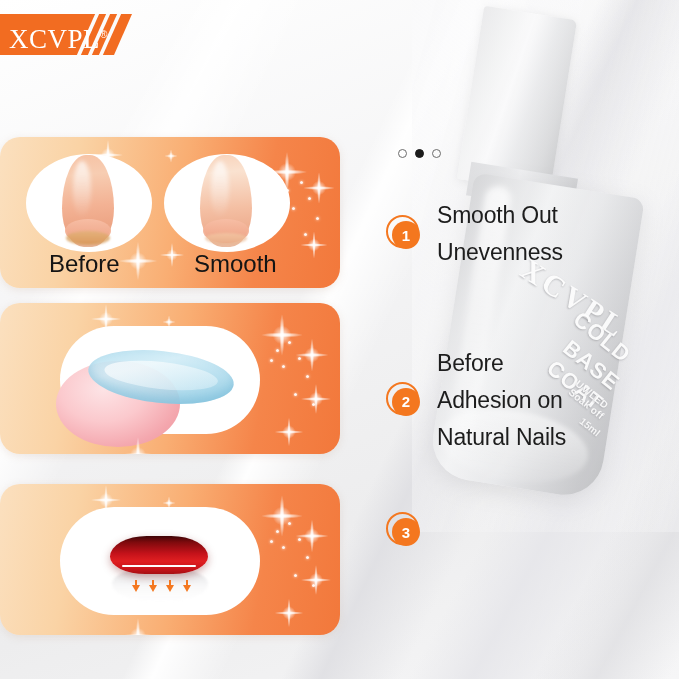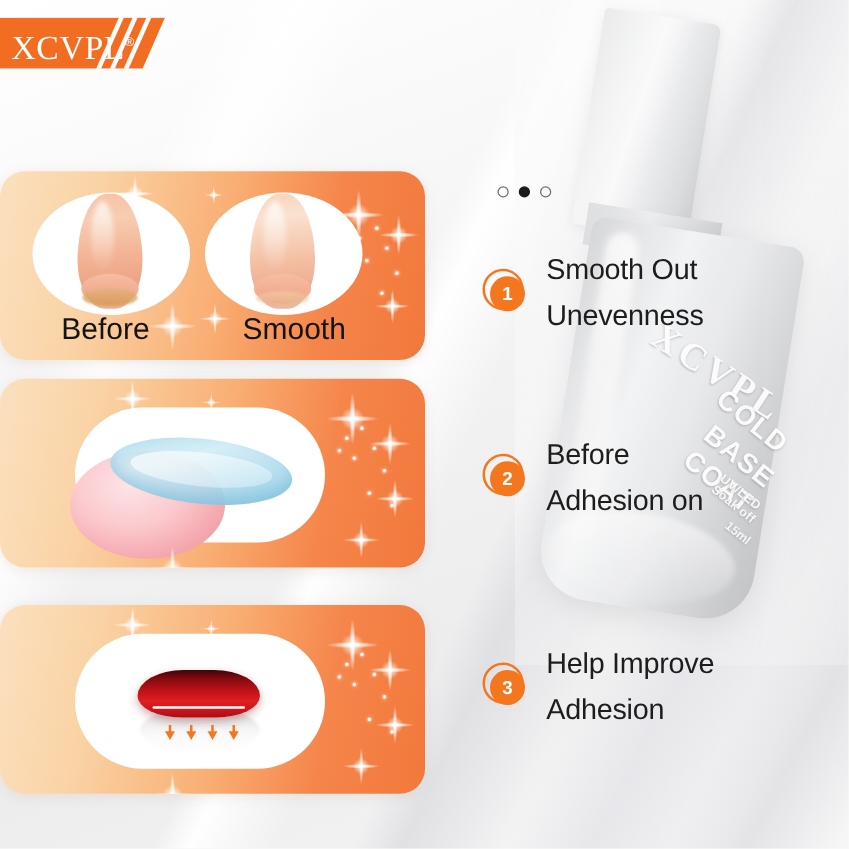"Natural Nails" div.f-text { html: none -> <div>Natural Nails</div> }
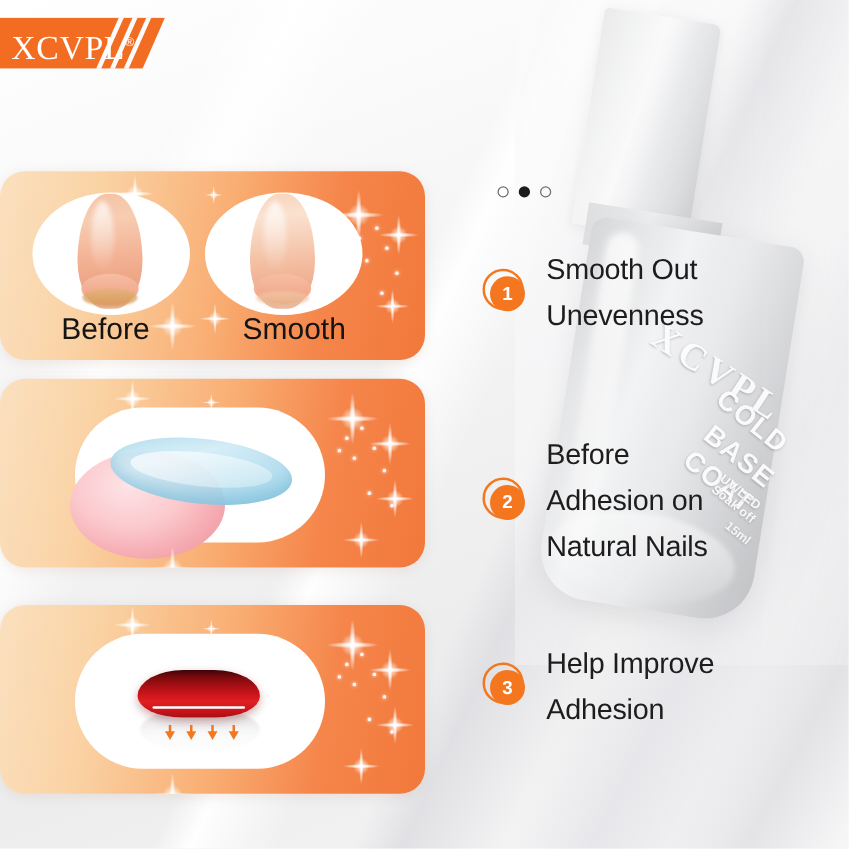"Help Improve" div { html: <div> <div>Help Improve</div> <div>Adhesion</div> </div> -> none }
